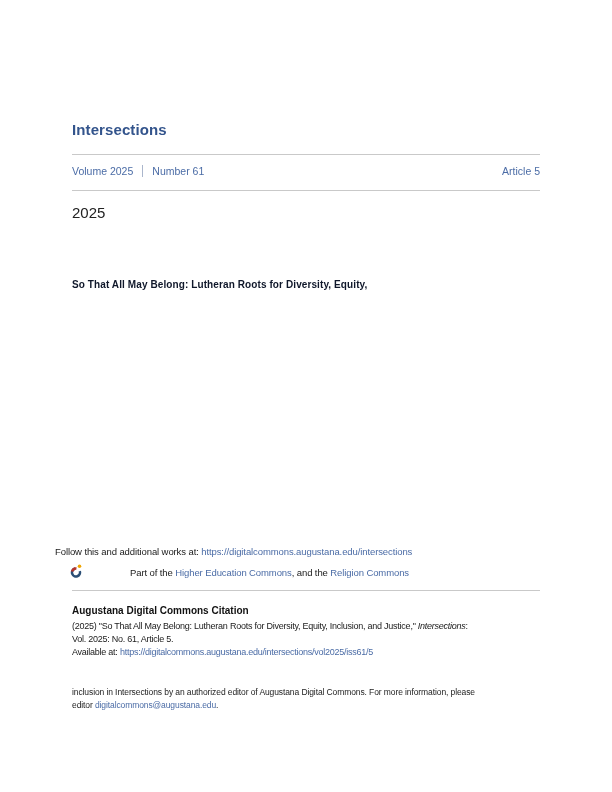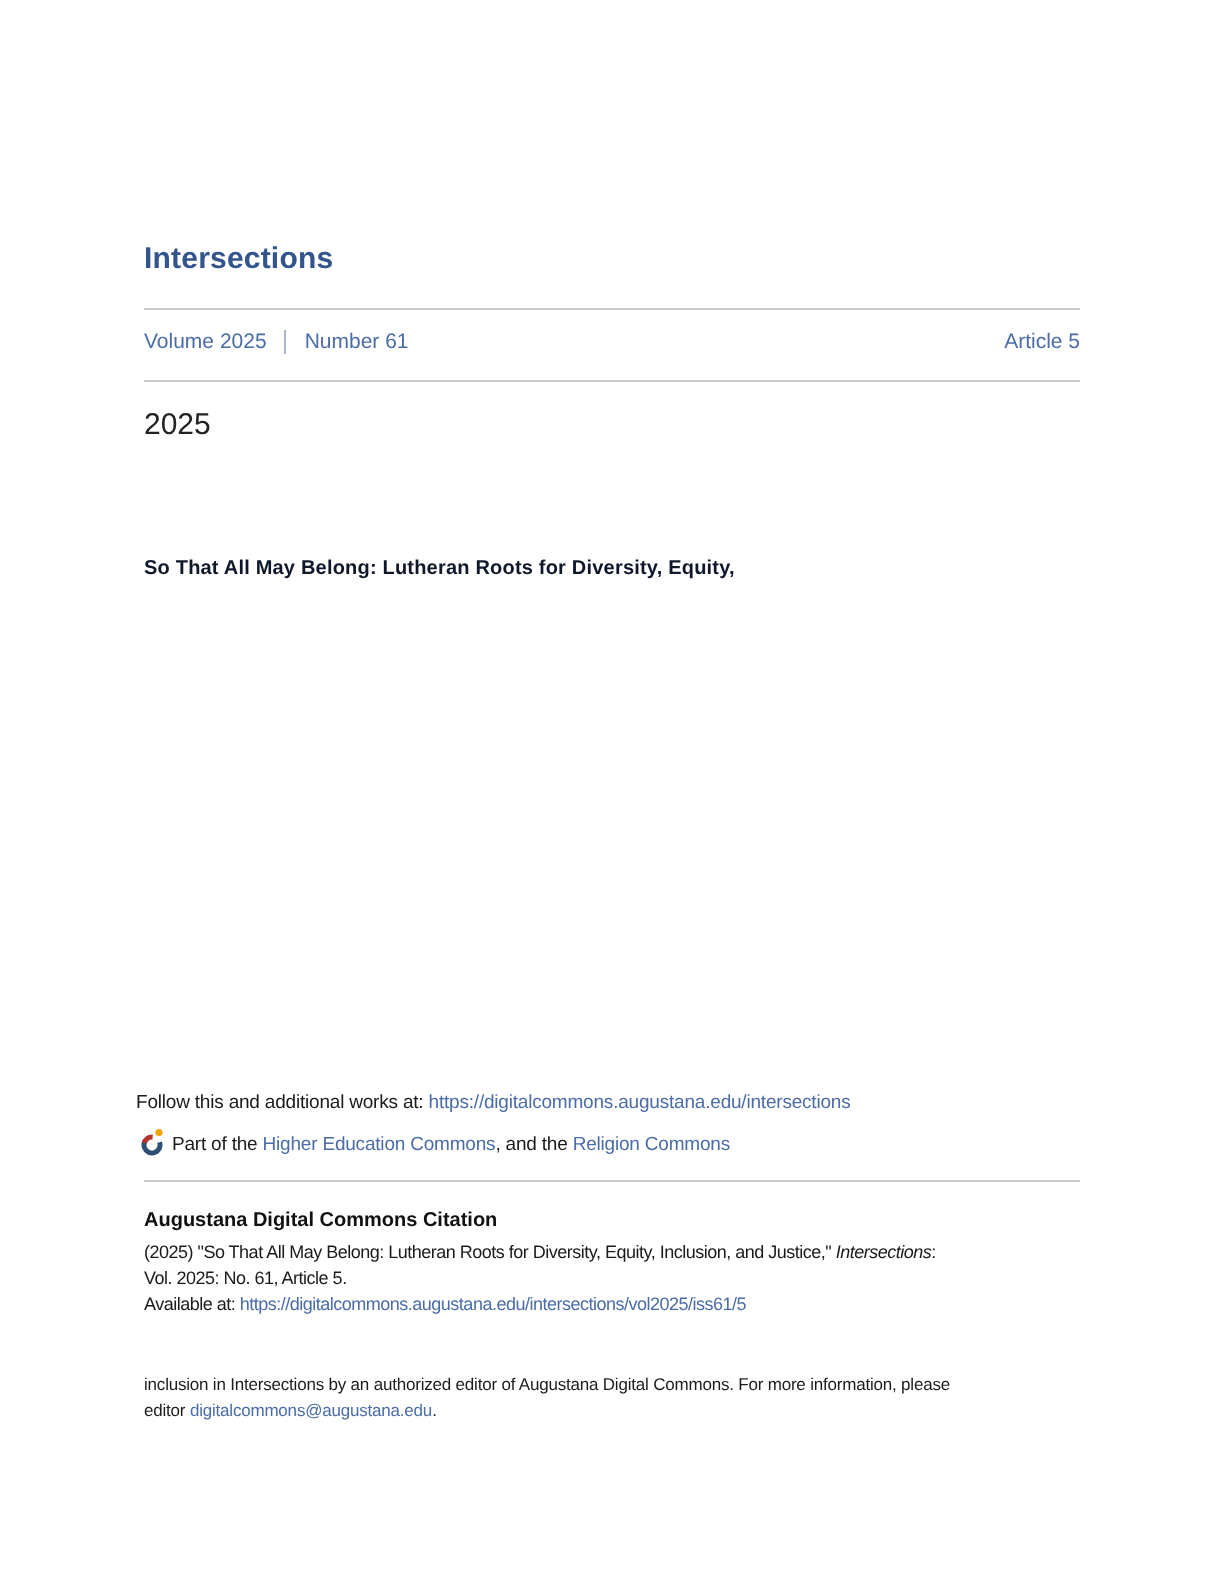"Follow this and additional works" .follow-line { left: 68px -> 55px }
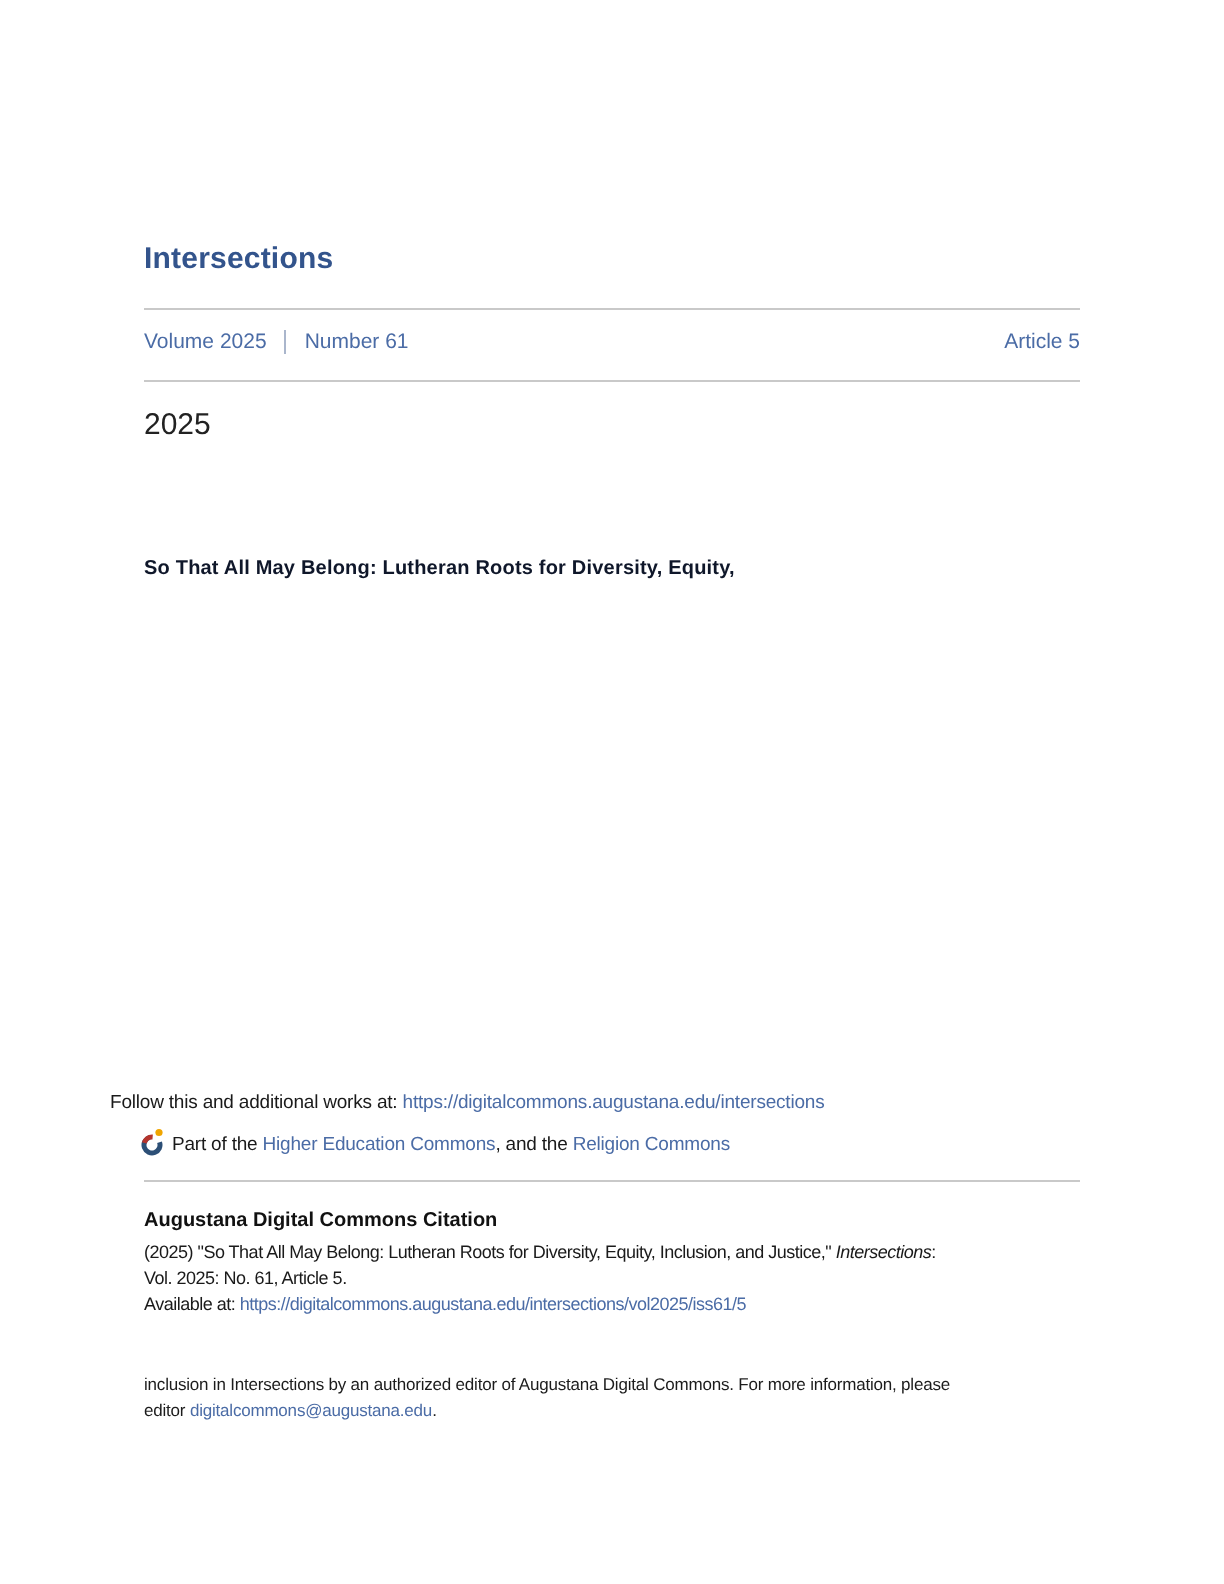"Part of the Higher Education" .partof-line { gap: none -> 44px }
